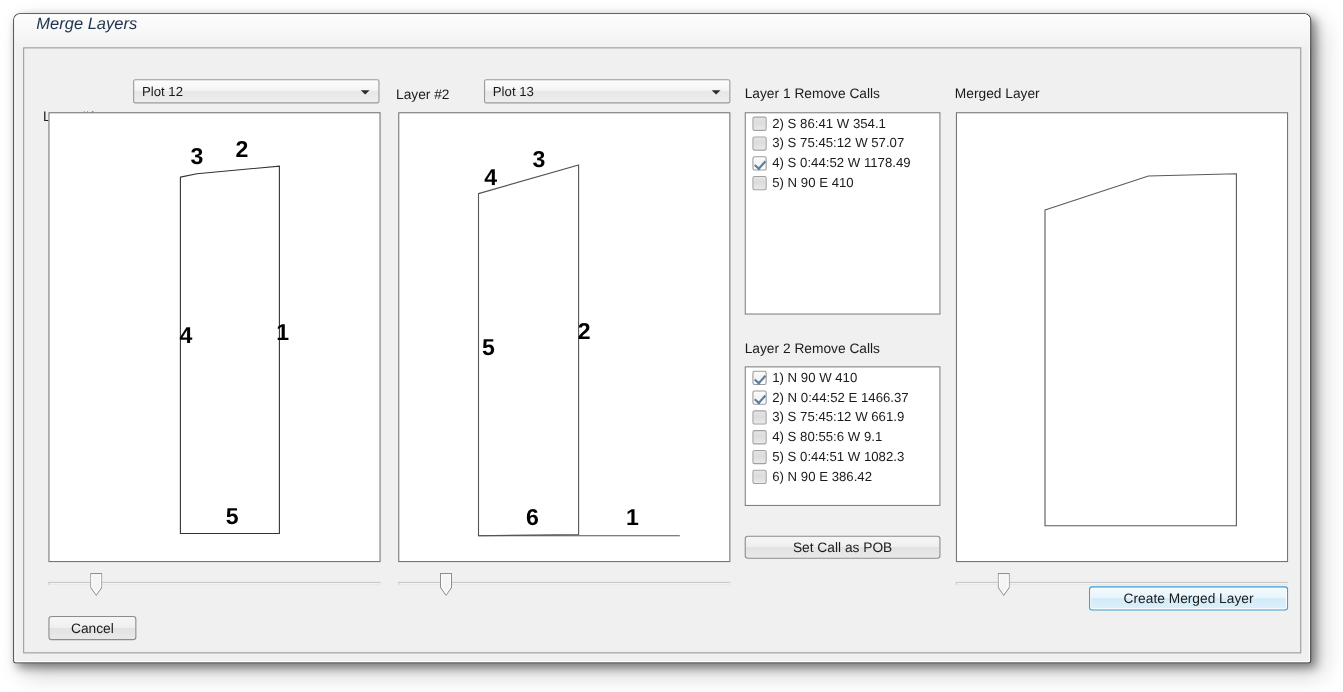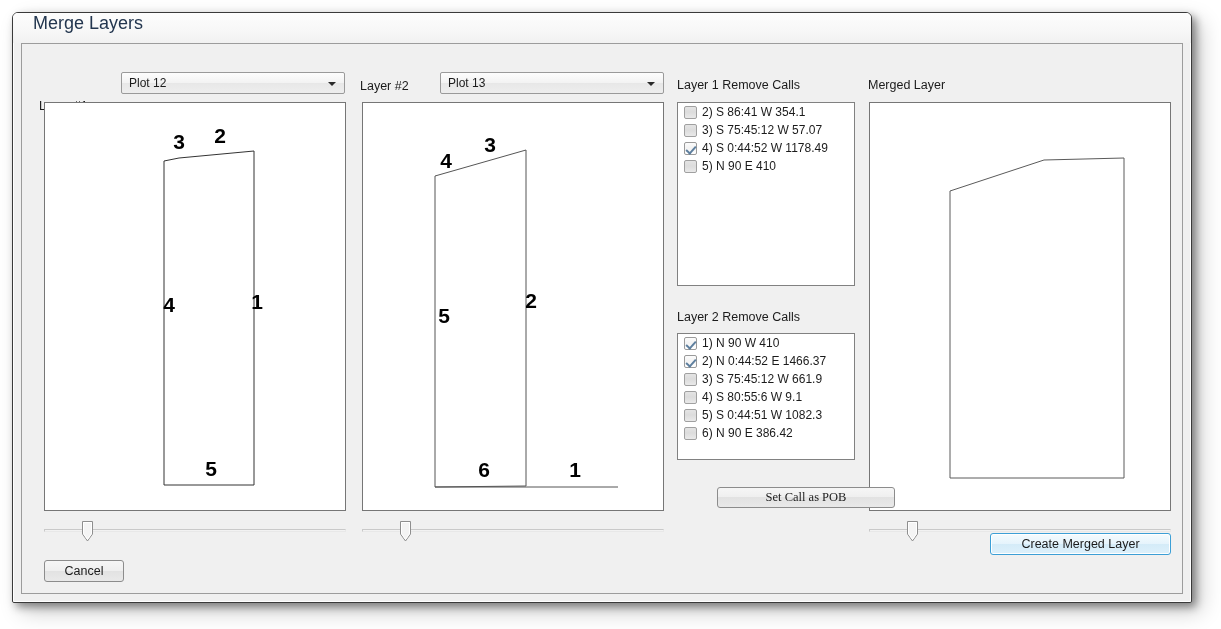"Merge Layers" .title-text { font-size: 18px -> 15px; font-style: none -> italic }
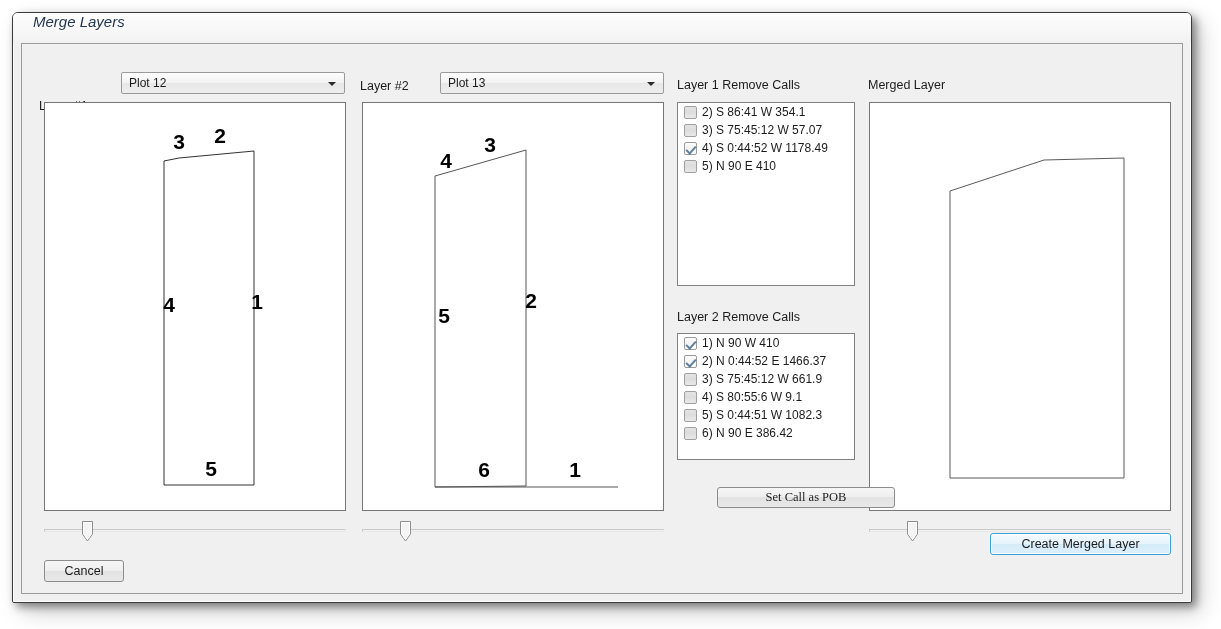"Set Call as POB" div.btn { font-family: Liberation Serif, serif -> none; left: 704px -> 664px }
